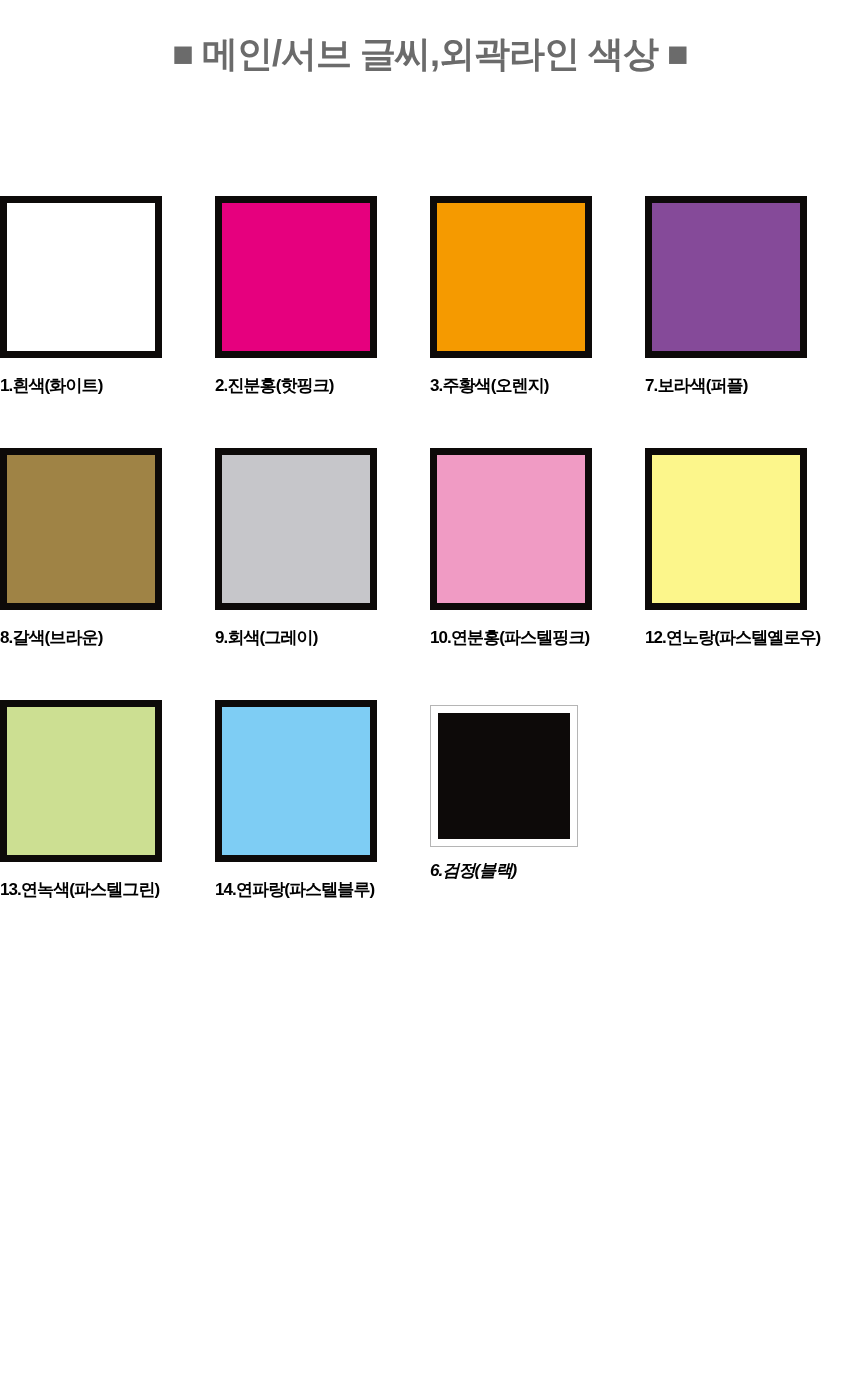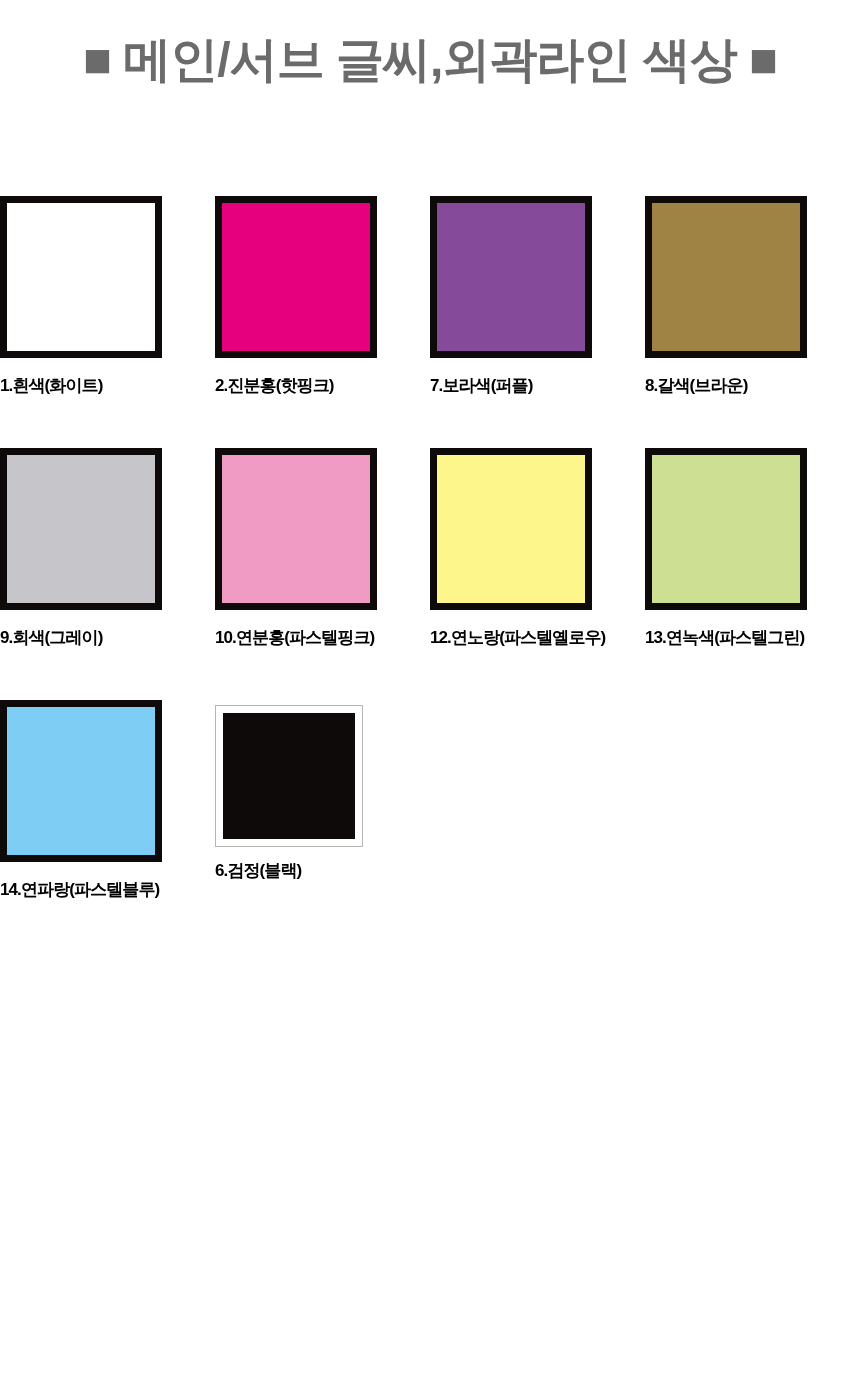"■ 메인/서브 글씨,외곽라인 색상 ■" #page-title { font-size: 48px -> 36px }
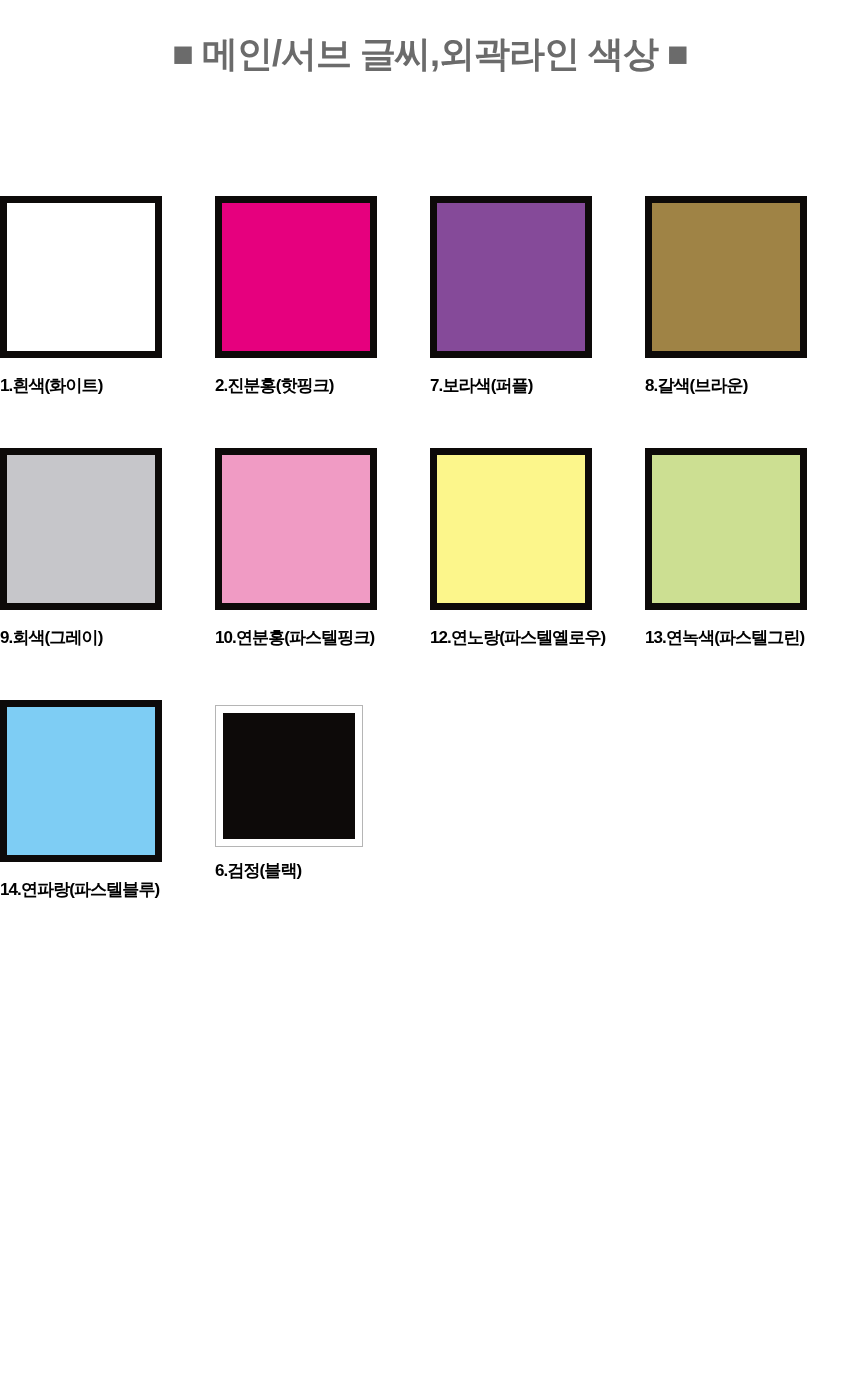"3.주황색(오렌지)" div.swatch-cell { html: none -> <div> <div></div> <div>3.주황색(오렌지)</div> </div> }
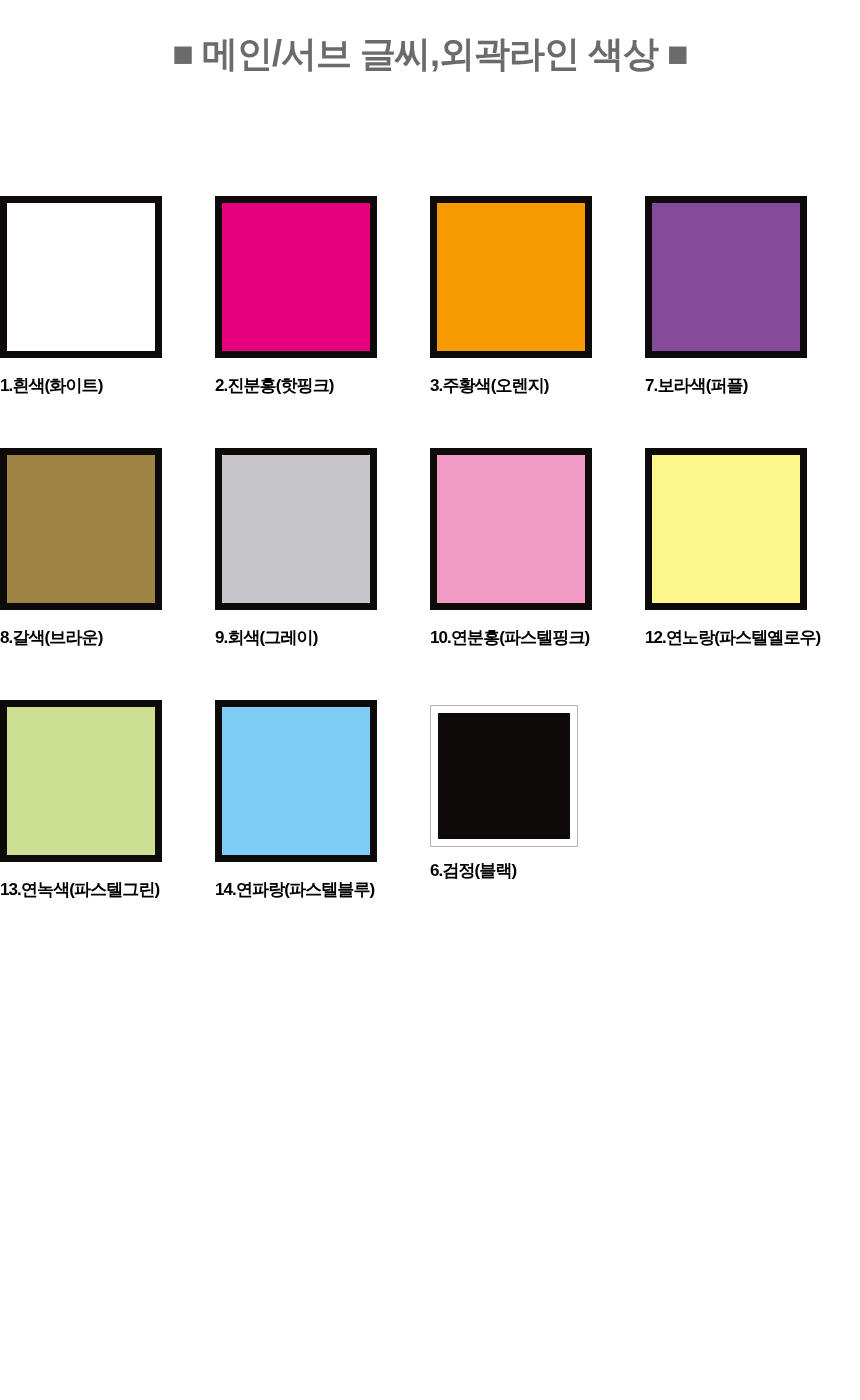"6.검정(블랙)" .swatch-cell.blackcell .swatch-label { font-style: none -> italic }
